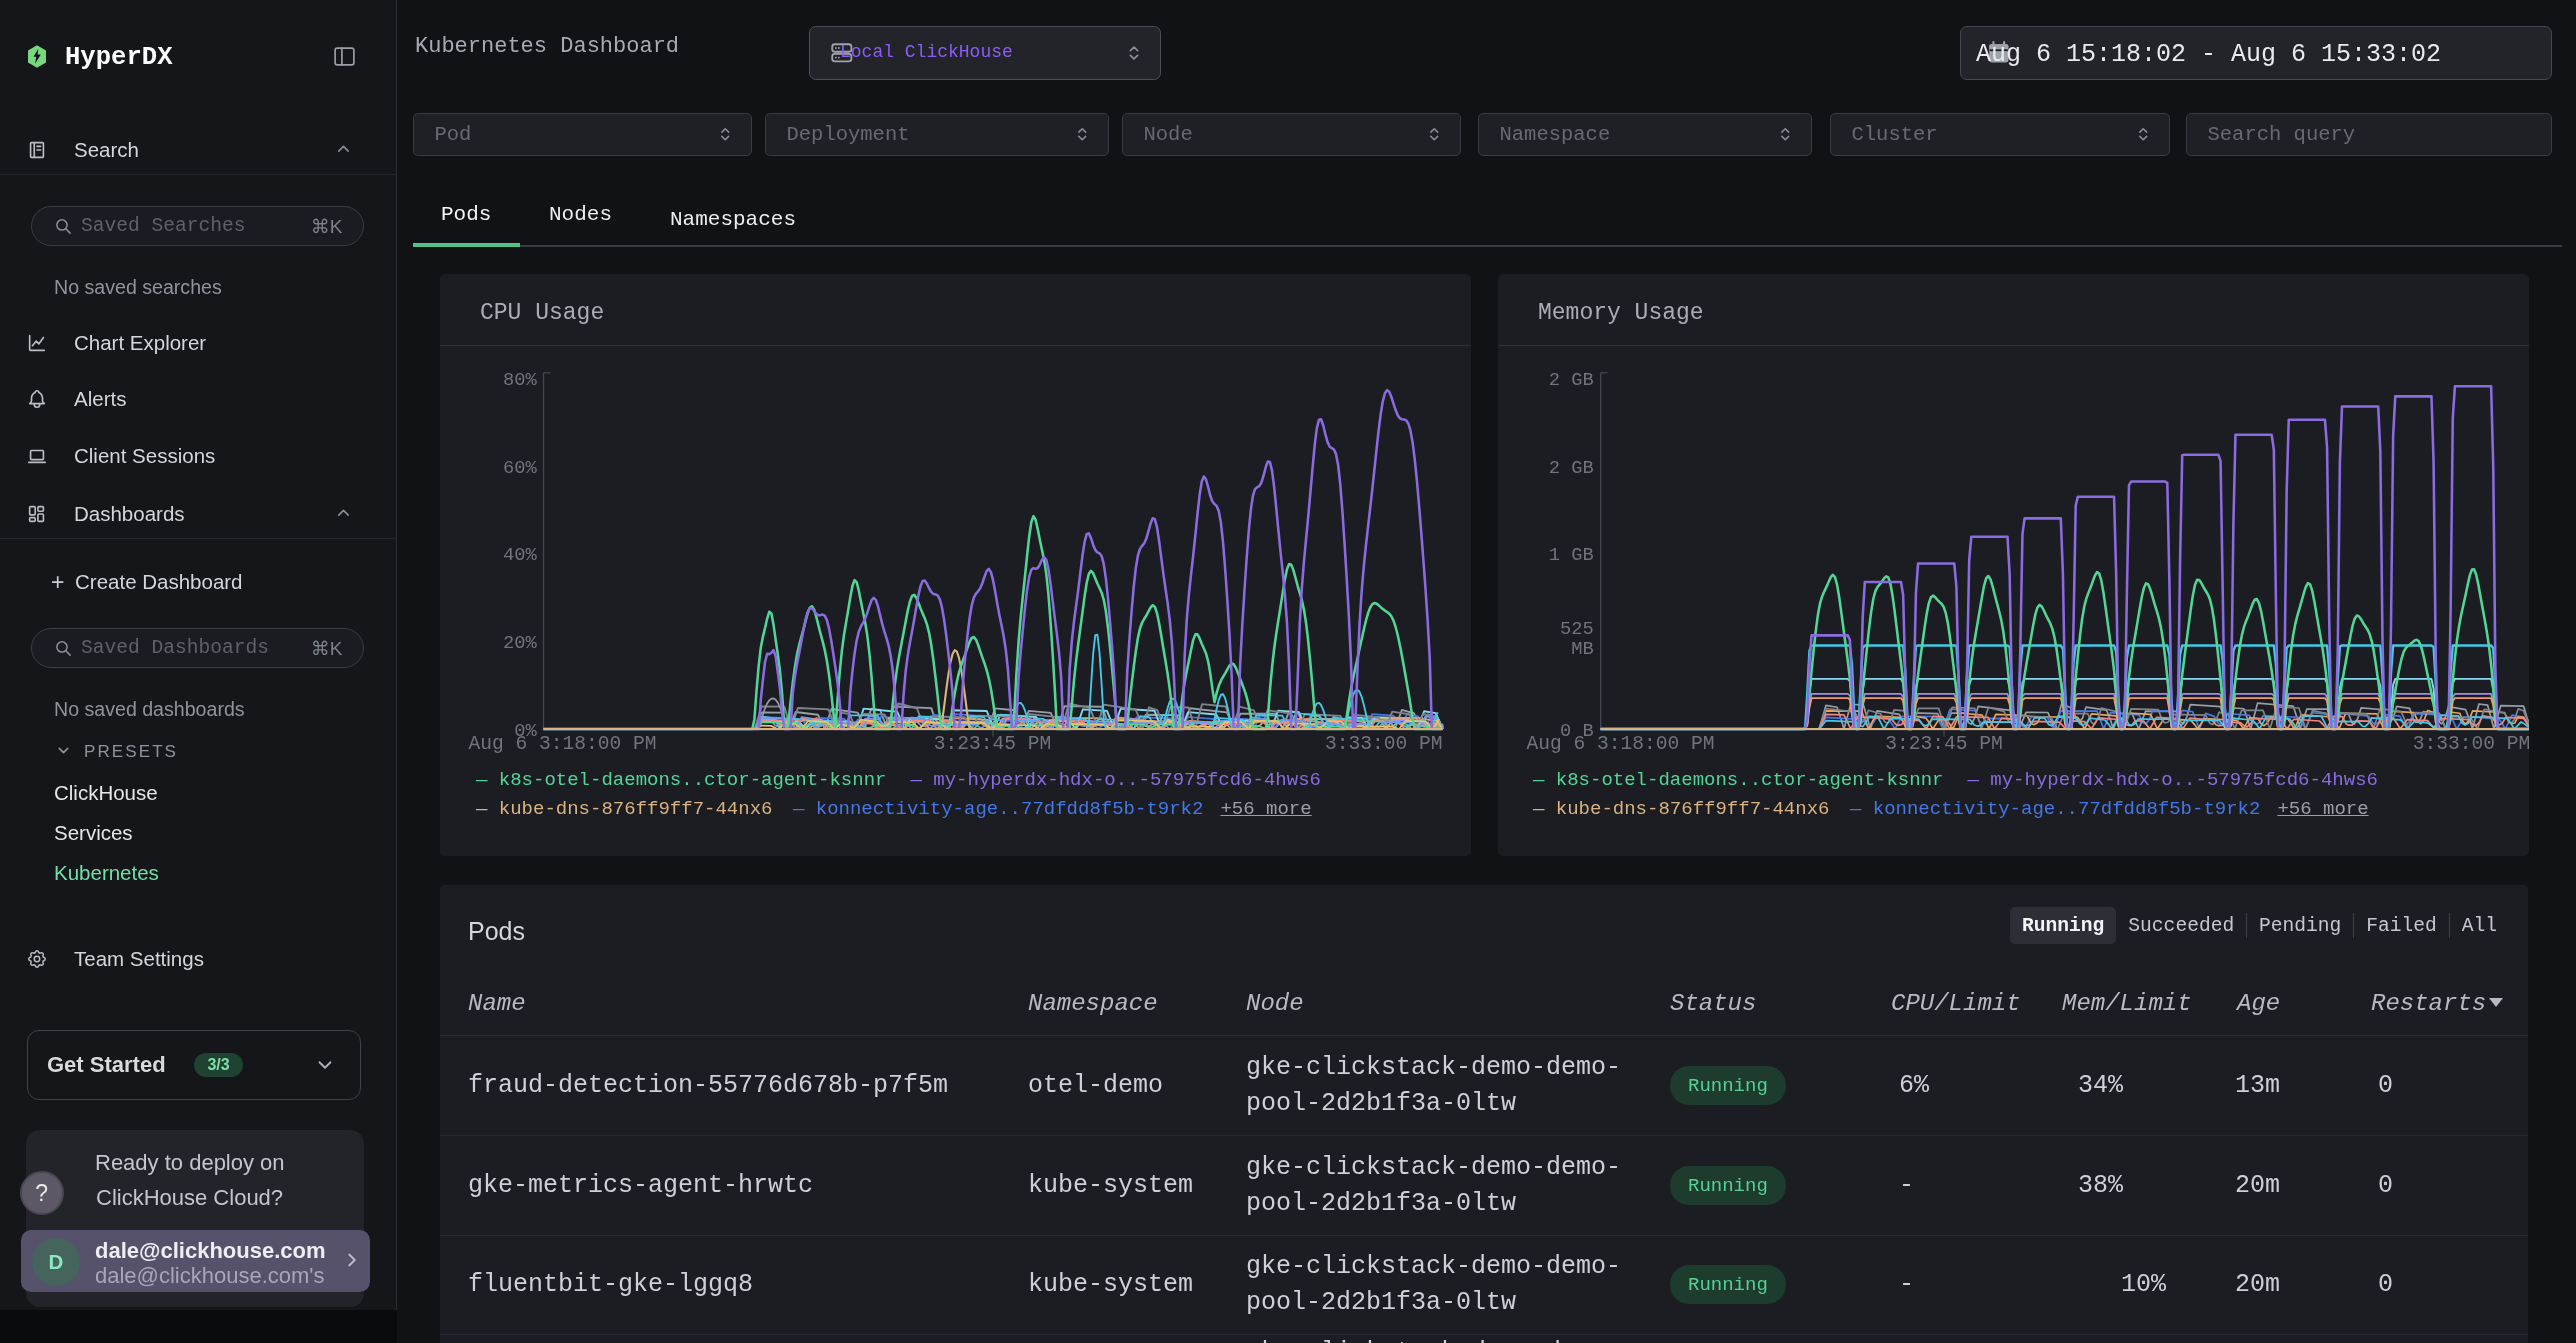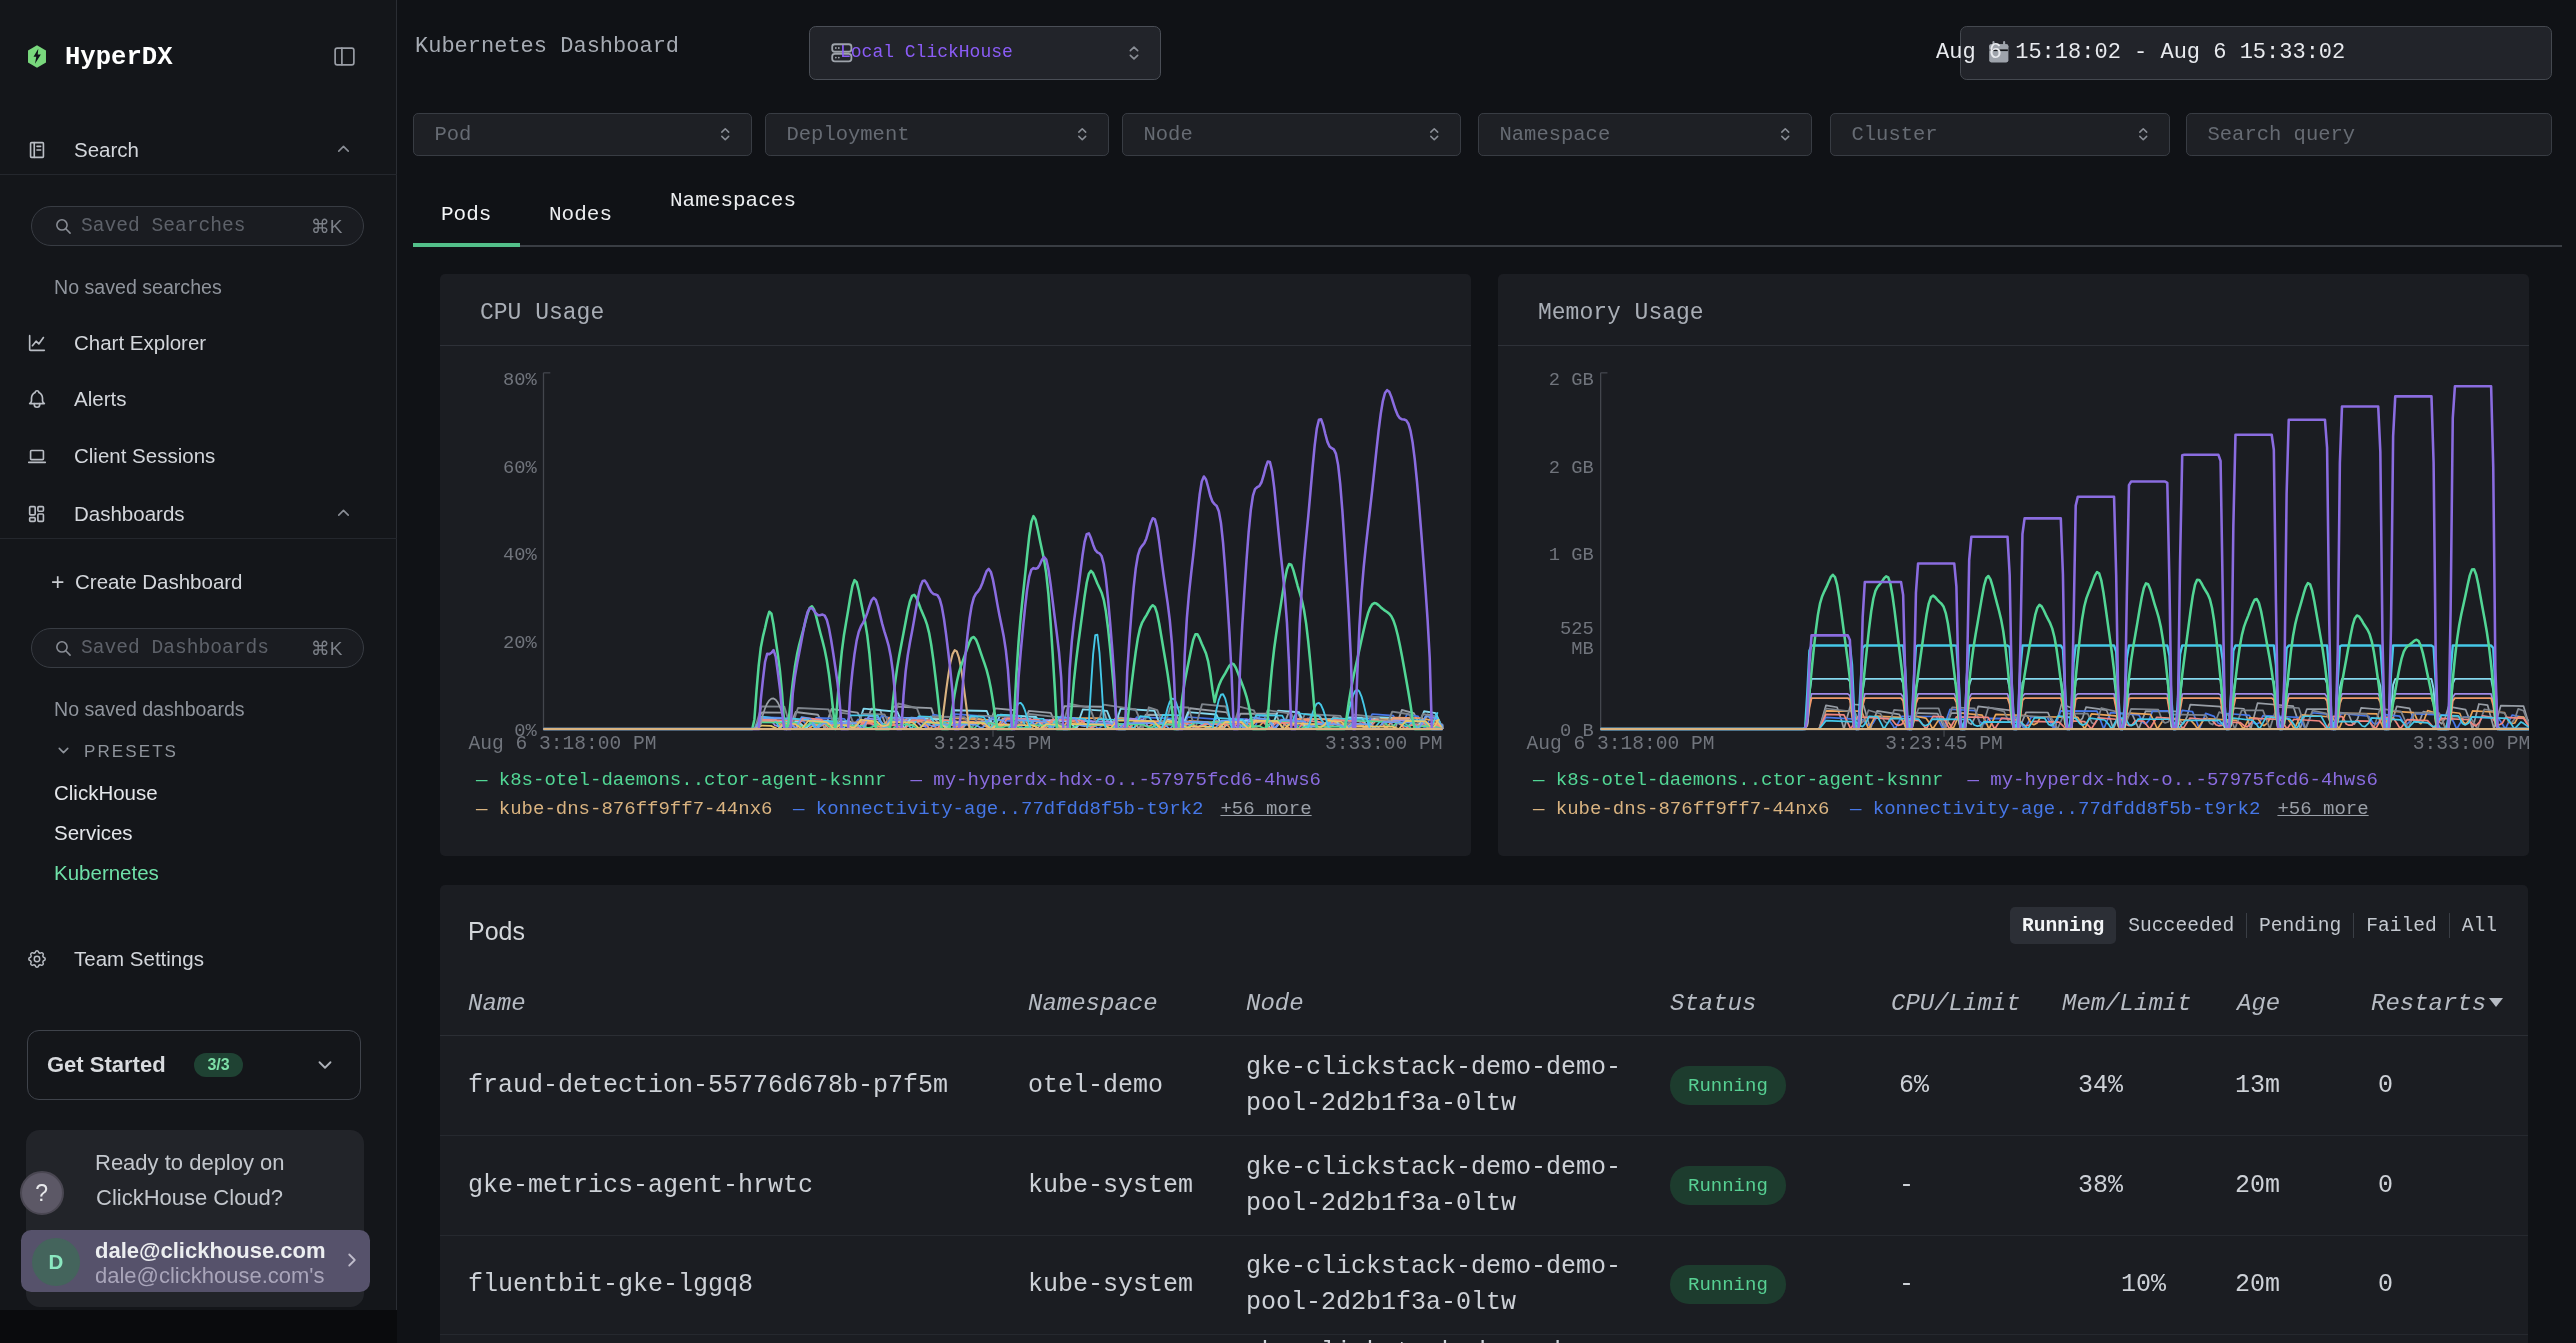"Aug 6 15:18:02 - Aug" div.abs { font-size: 22px -> 25px; left: 1936px -> 1976px }
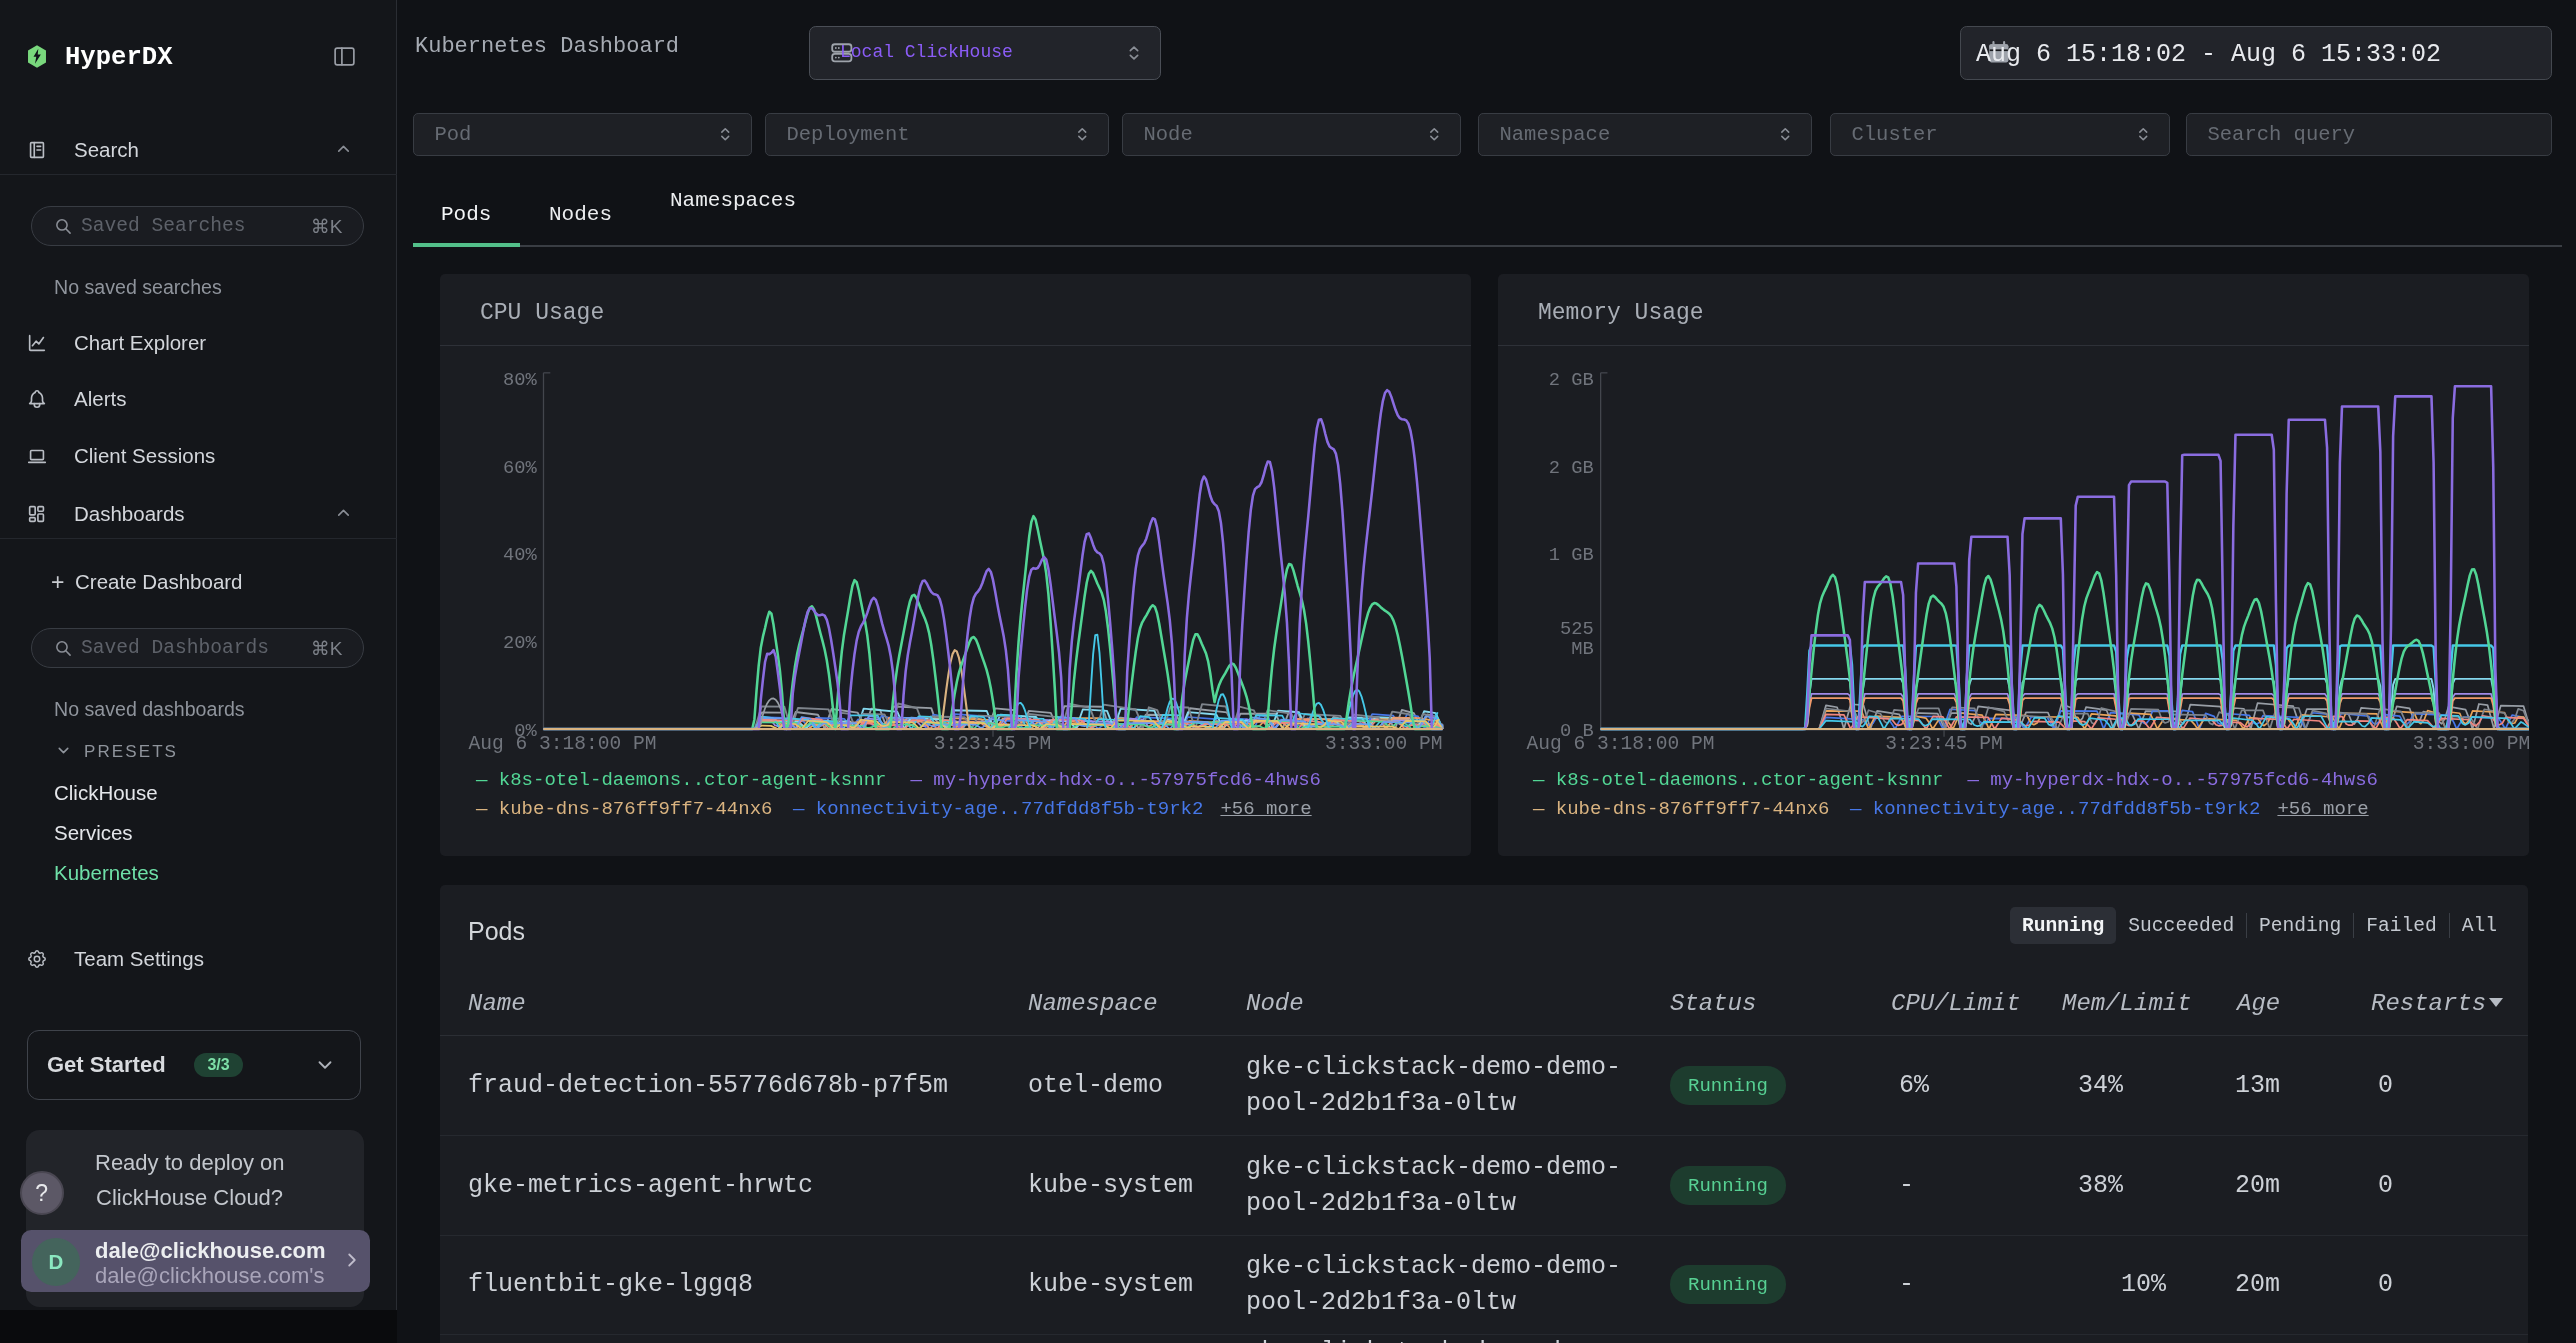"Namespaces" div.abs { top: 189px -> 208px }
